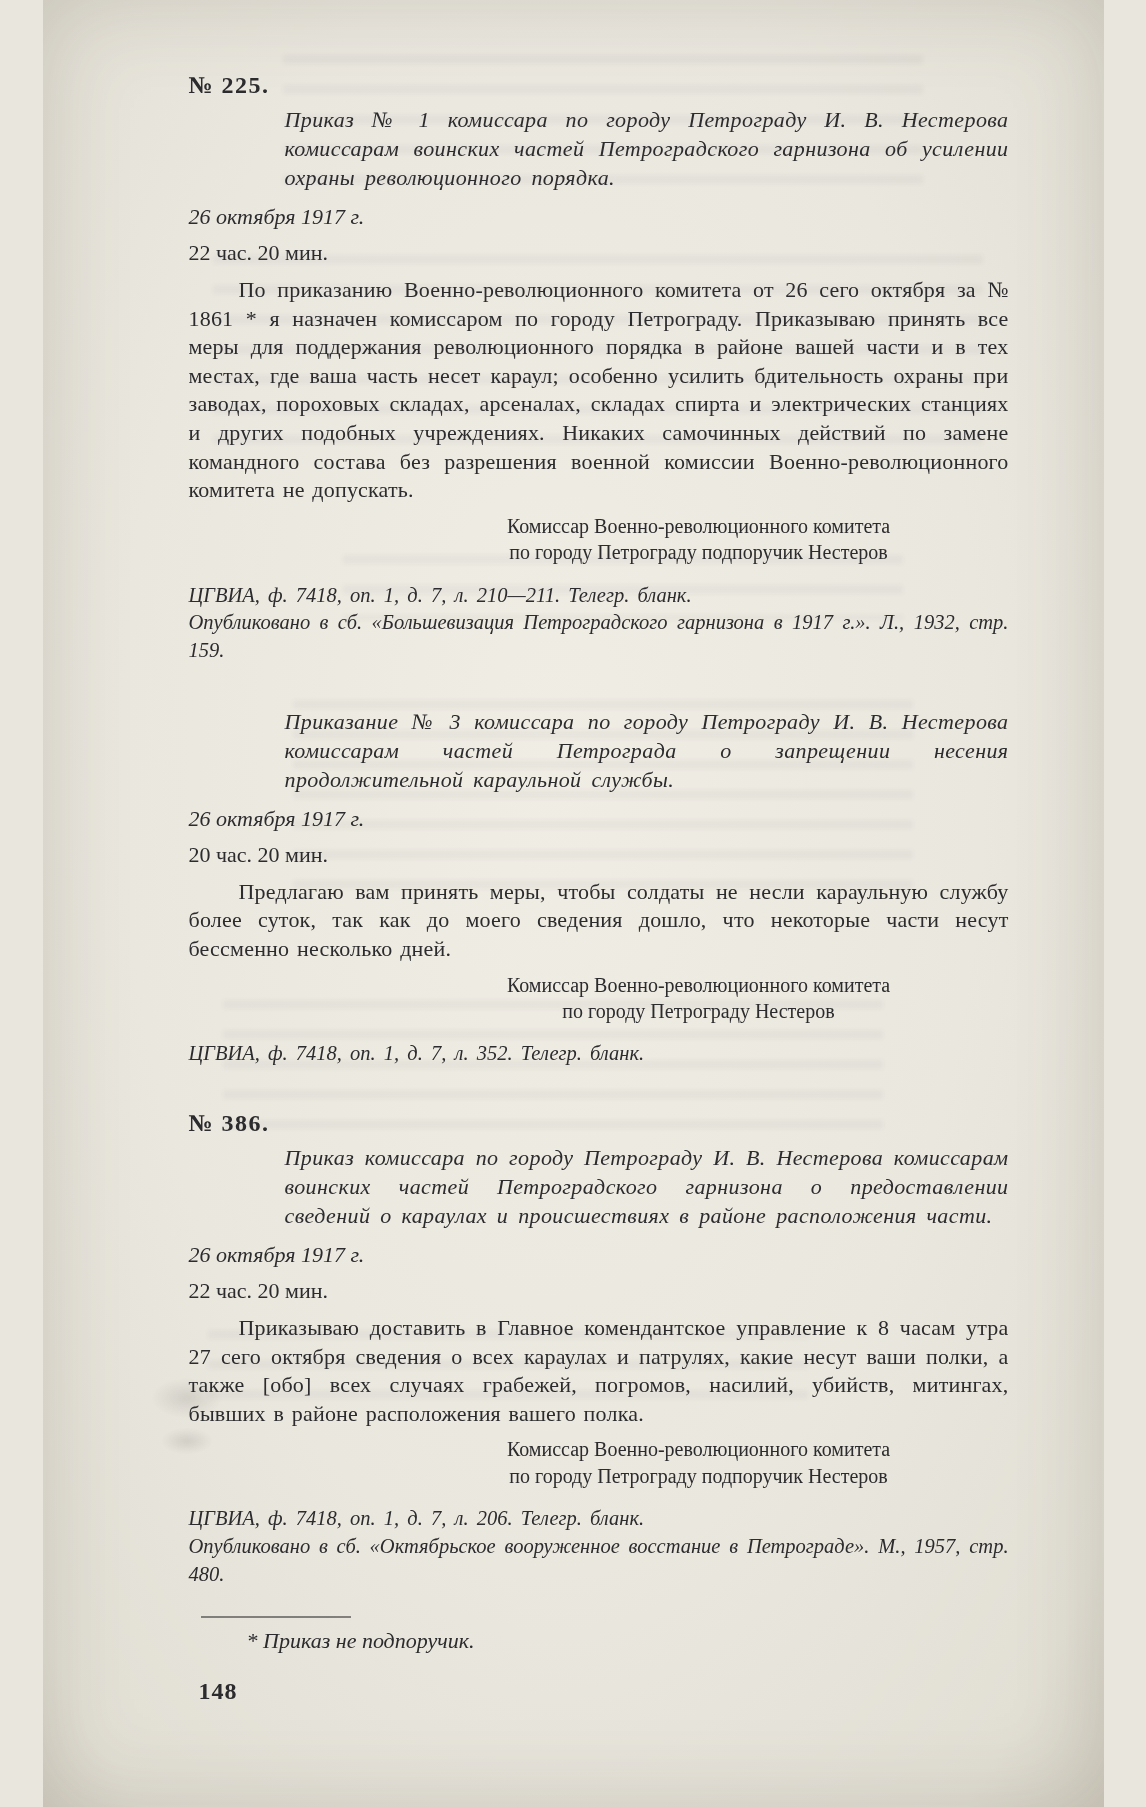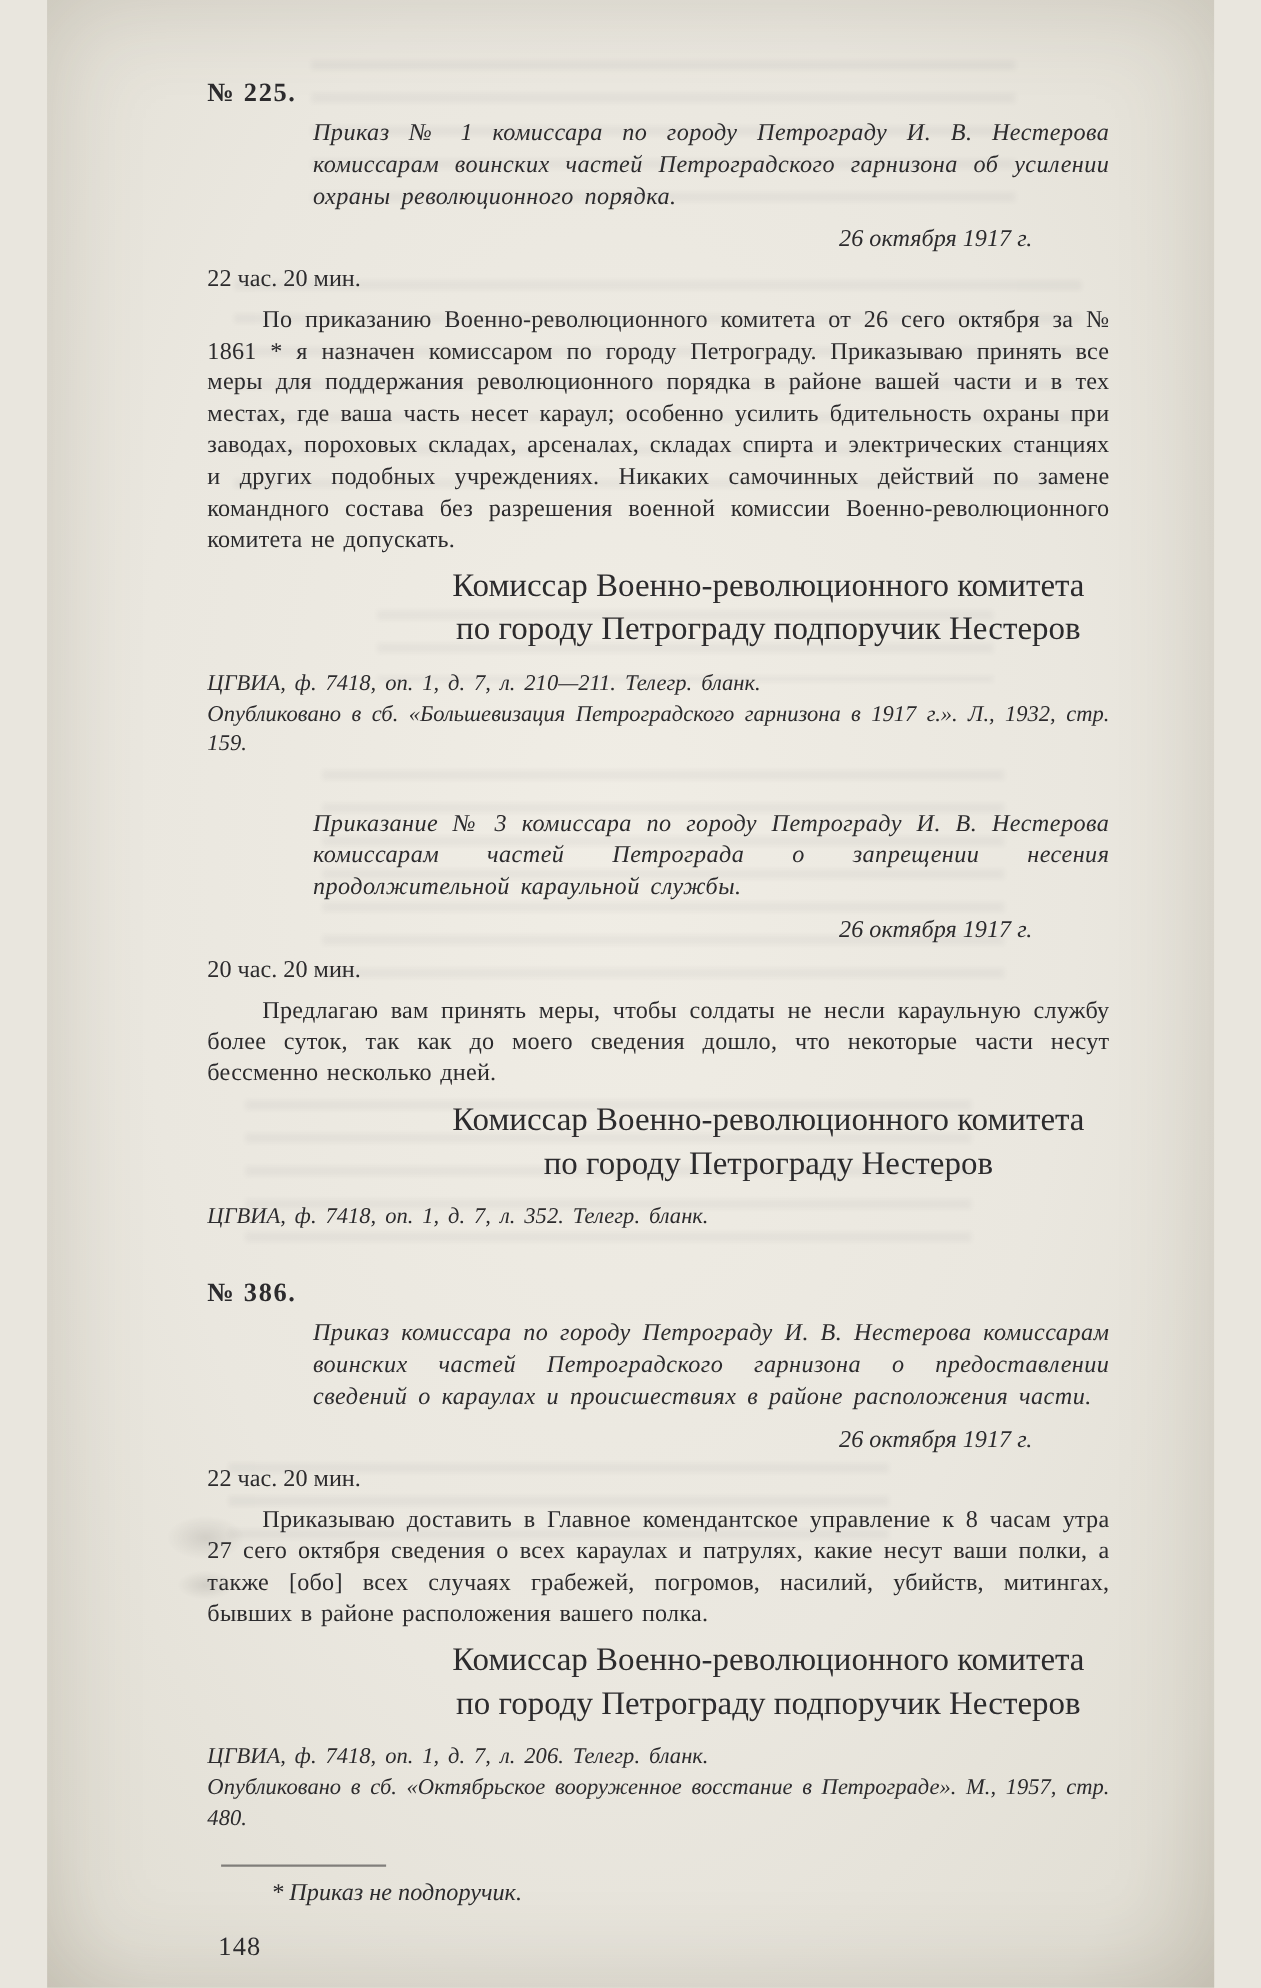"26 октября 1917 г." .doc-date { text-align: right -> left }
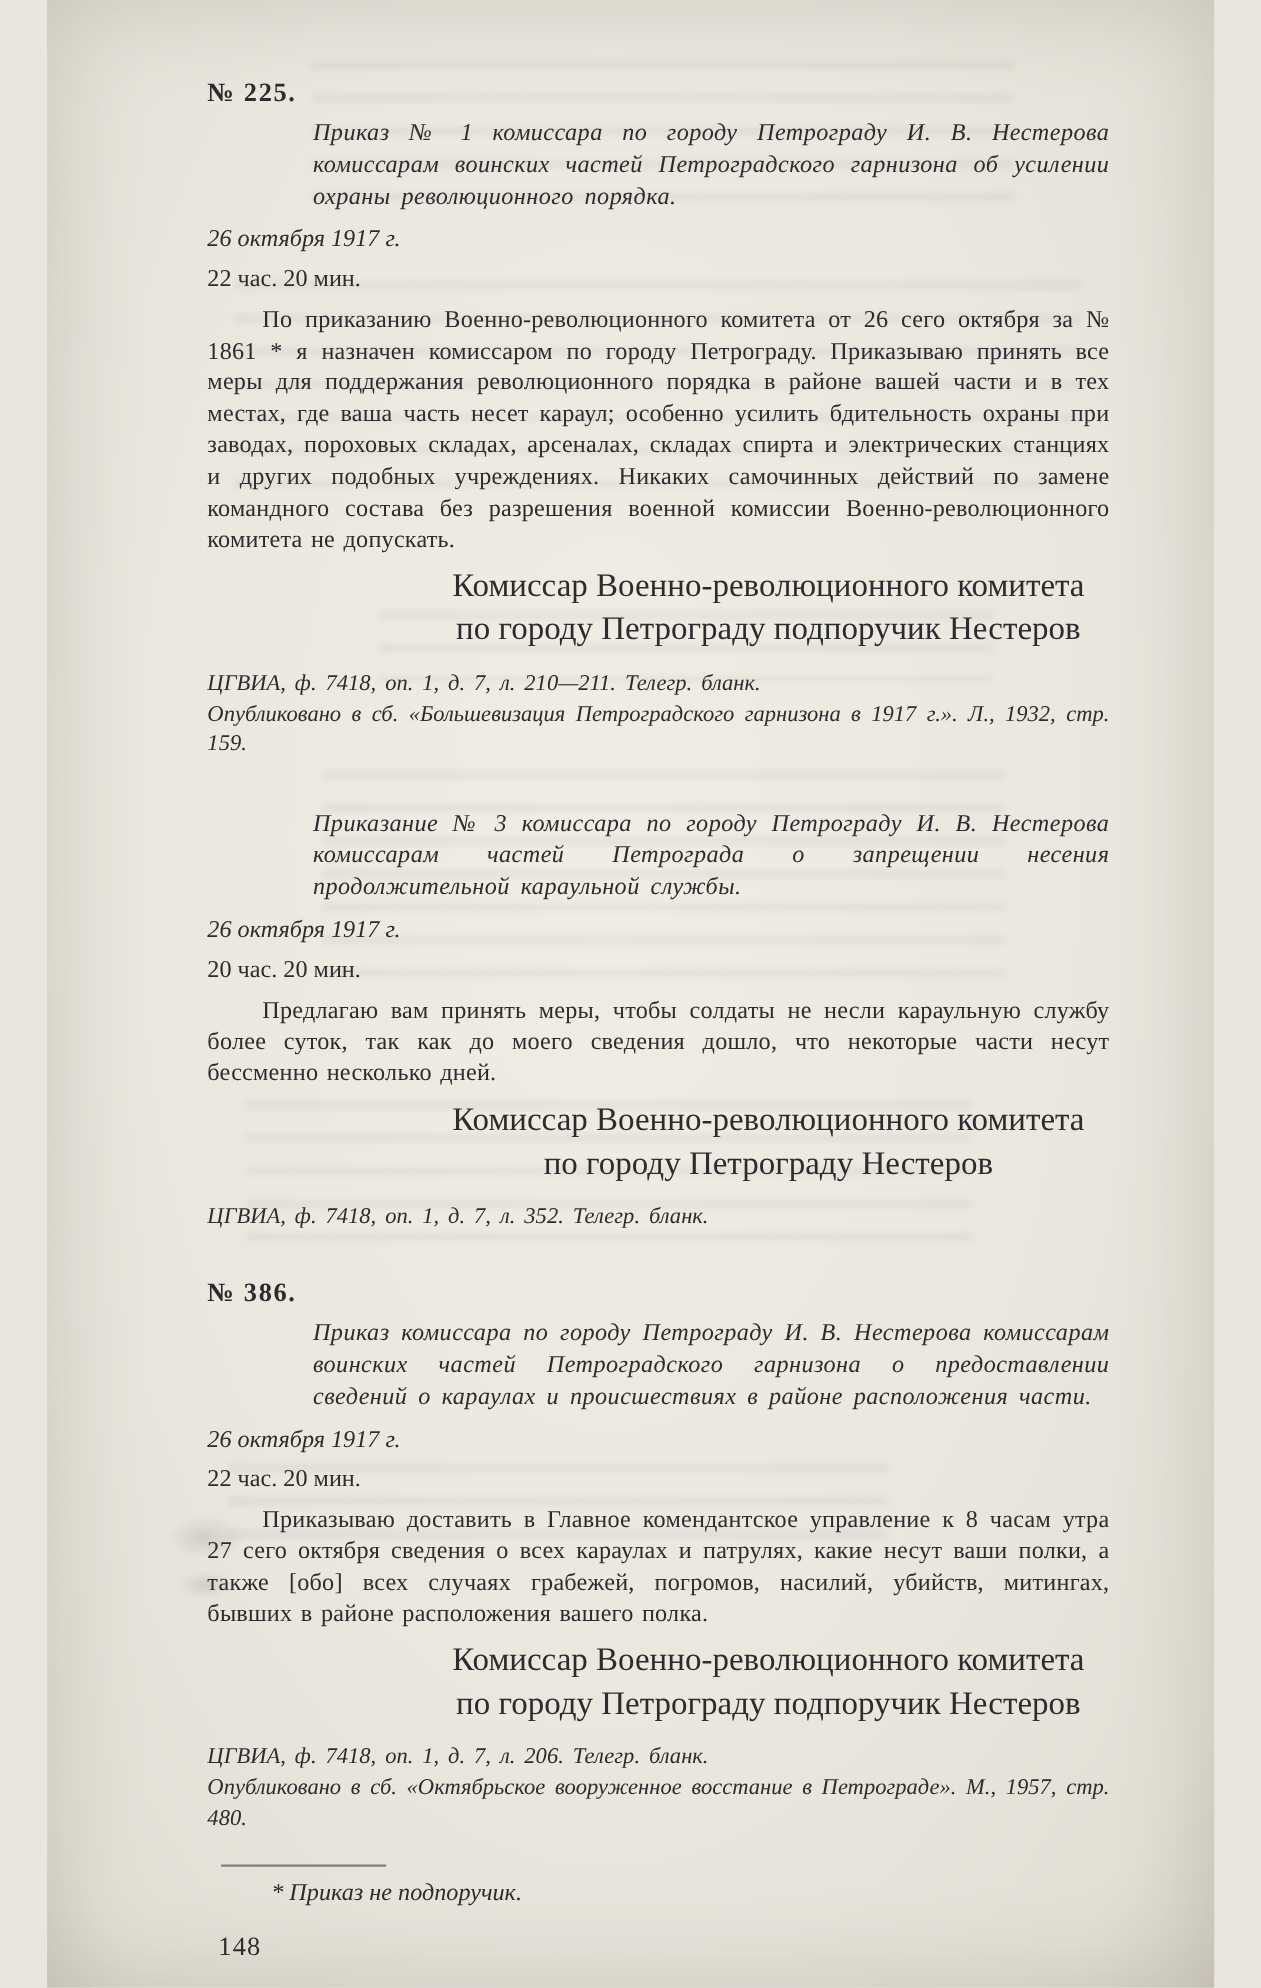"Комиссар Военно-революционного комитета" .doc-signature { font-size: 30px -> 20px }
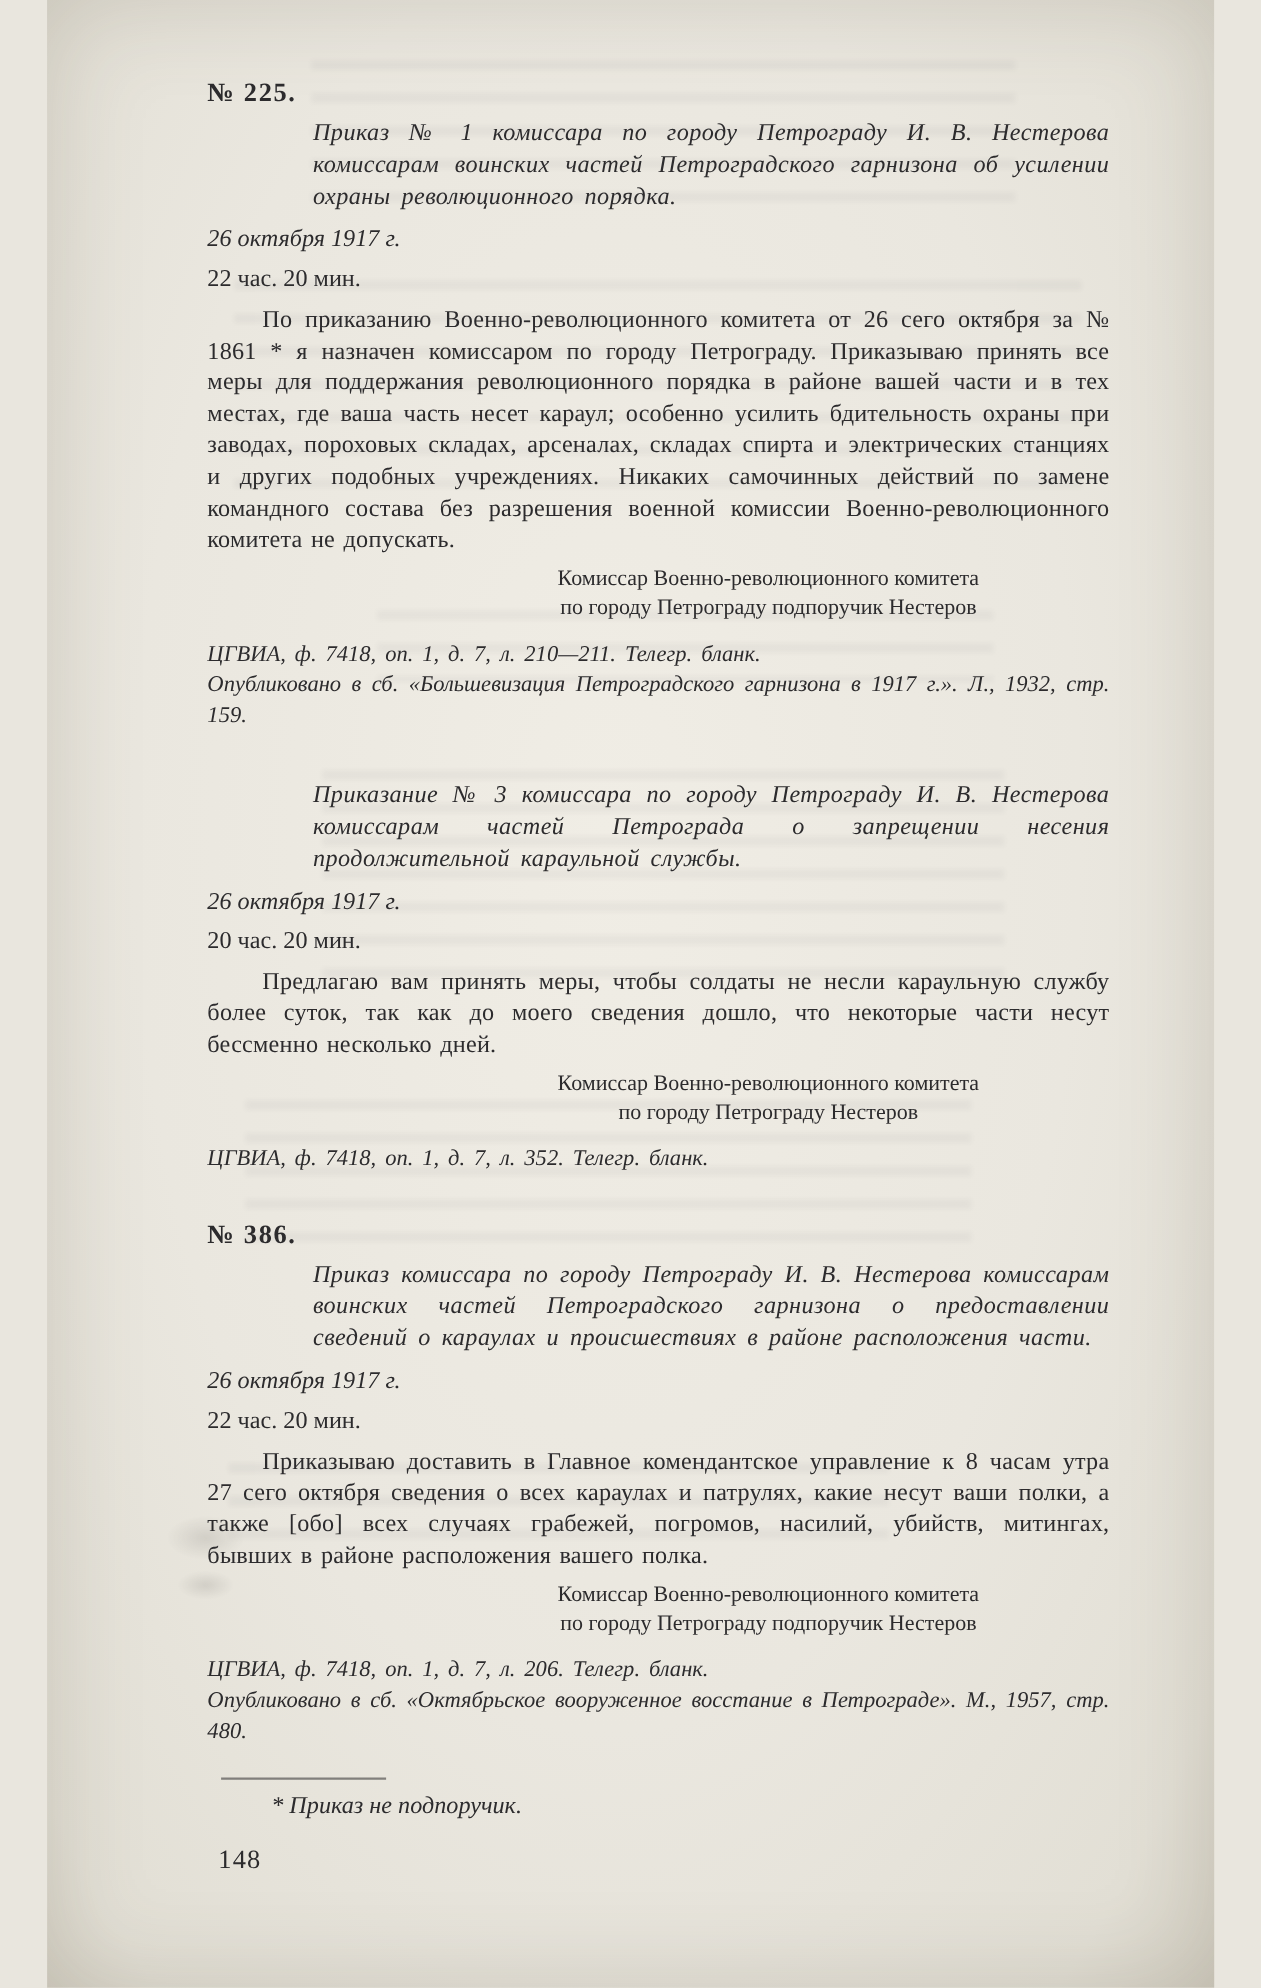"148" .page-number { font-weight: normal -> bold }
